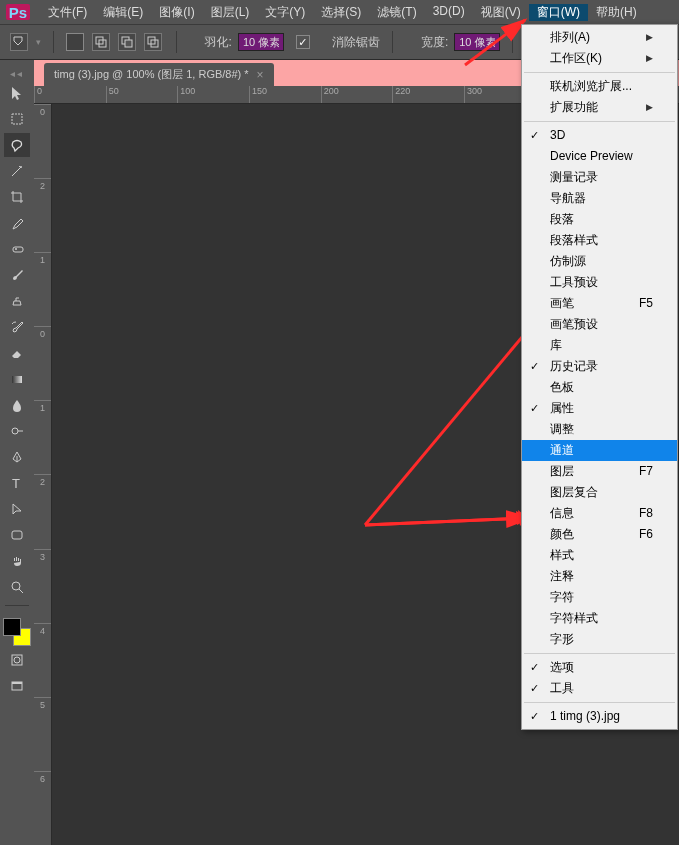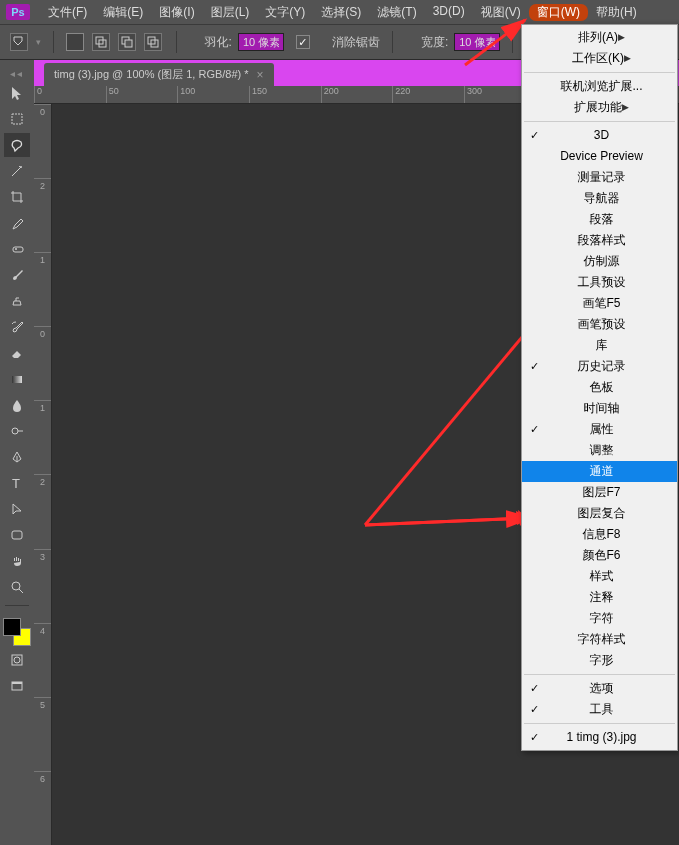"Ps" .ps-logo { background: #a21caf -> #be185d; font-size: 11px -> 15px }
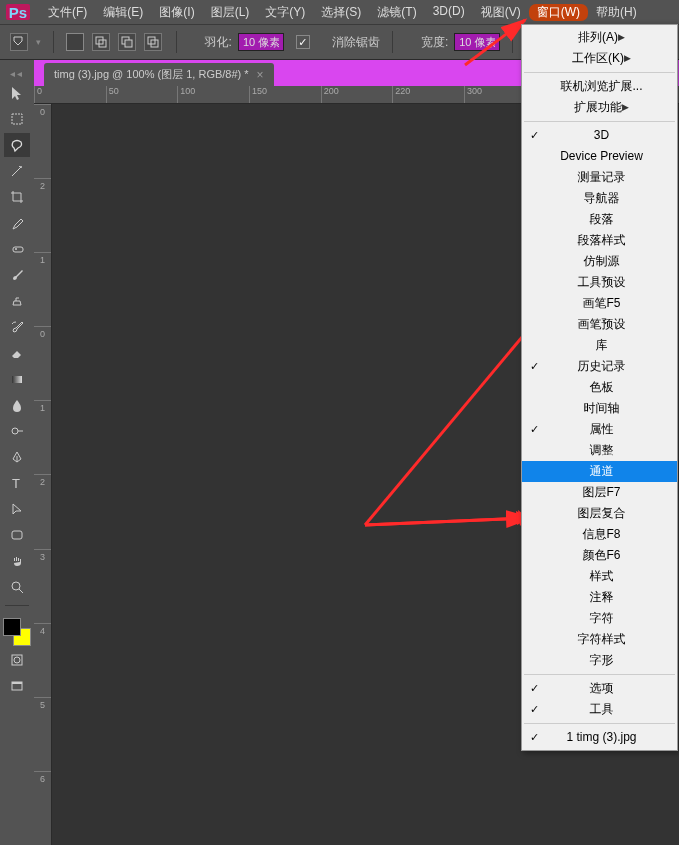"窗口(W)" .menu-item.active { background: #c2410c -> #0c4a6e; border-radius: 7px -> none }
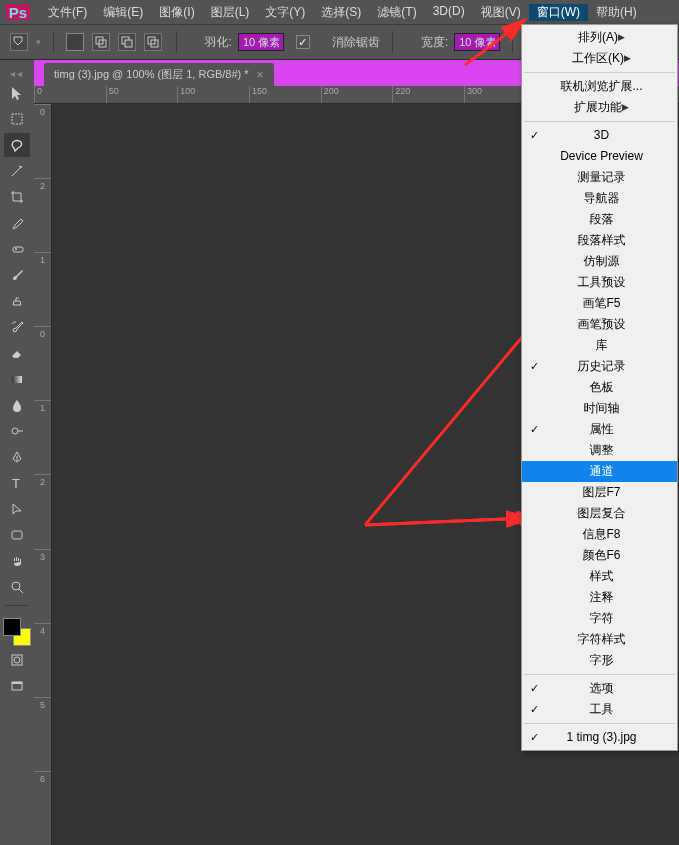"10 像素" .opt-input { background: #a21caf -> #701a75 }
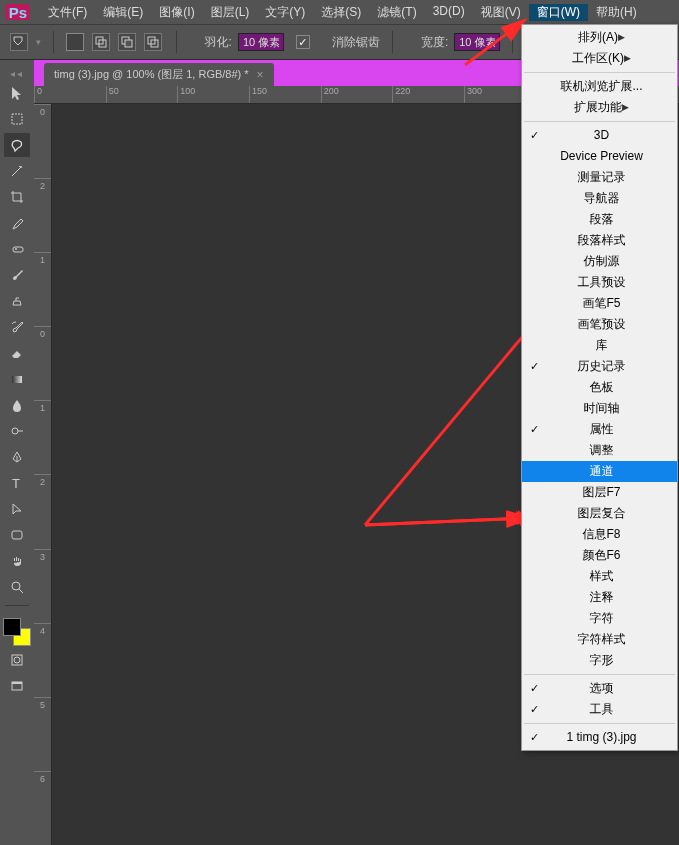"排列(A)" .dd-item { justify-content: center -> space-between }
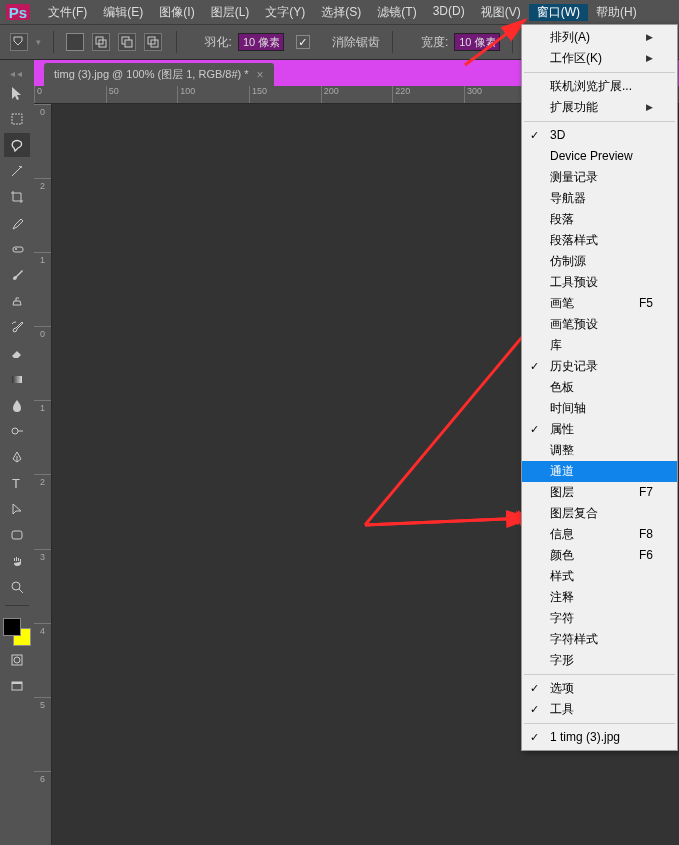"timg (3).jpg @ 100% (图层" .tabbar { background: #d946ef -> #fca5a5 }
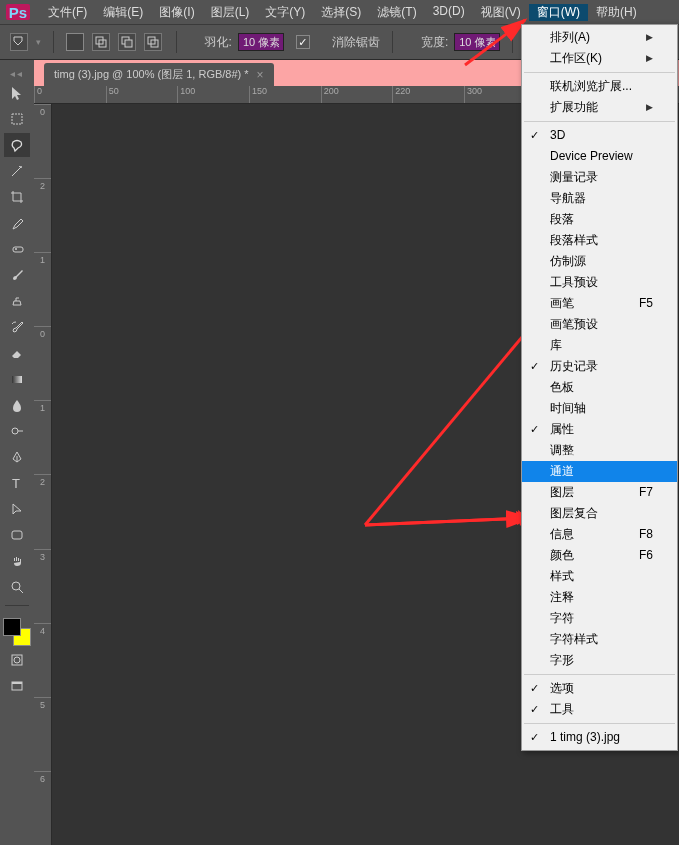"时间轴" div.dd-item { html: <div> <span>时间轴</span> </div> -> none }
